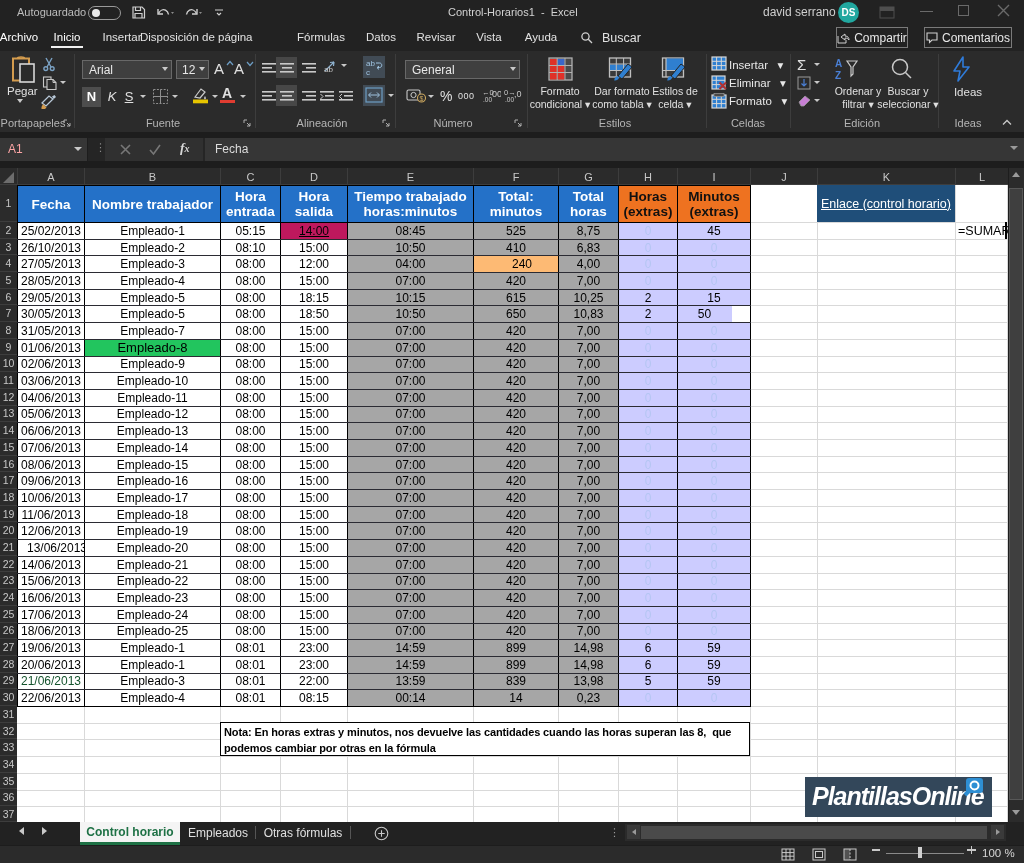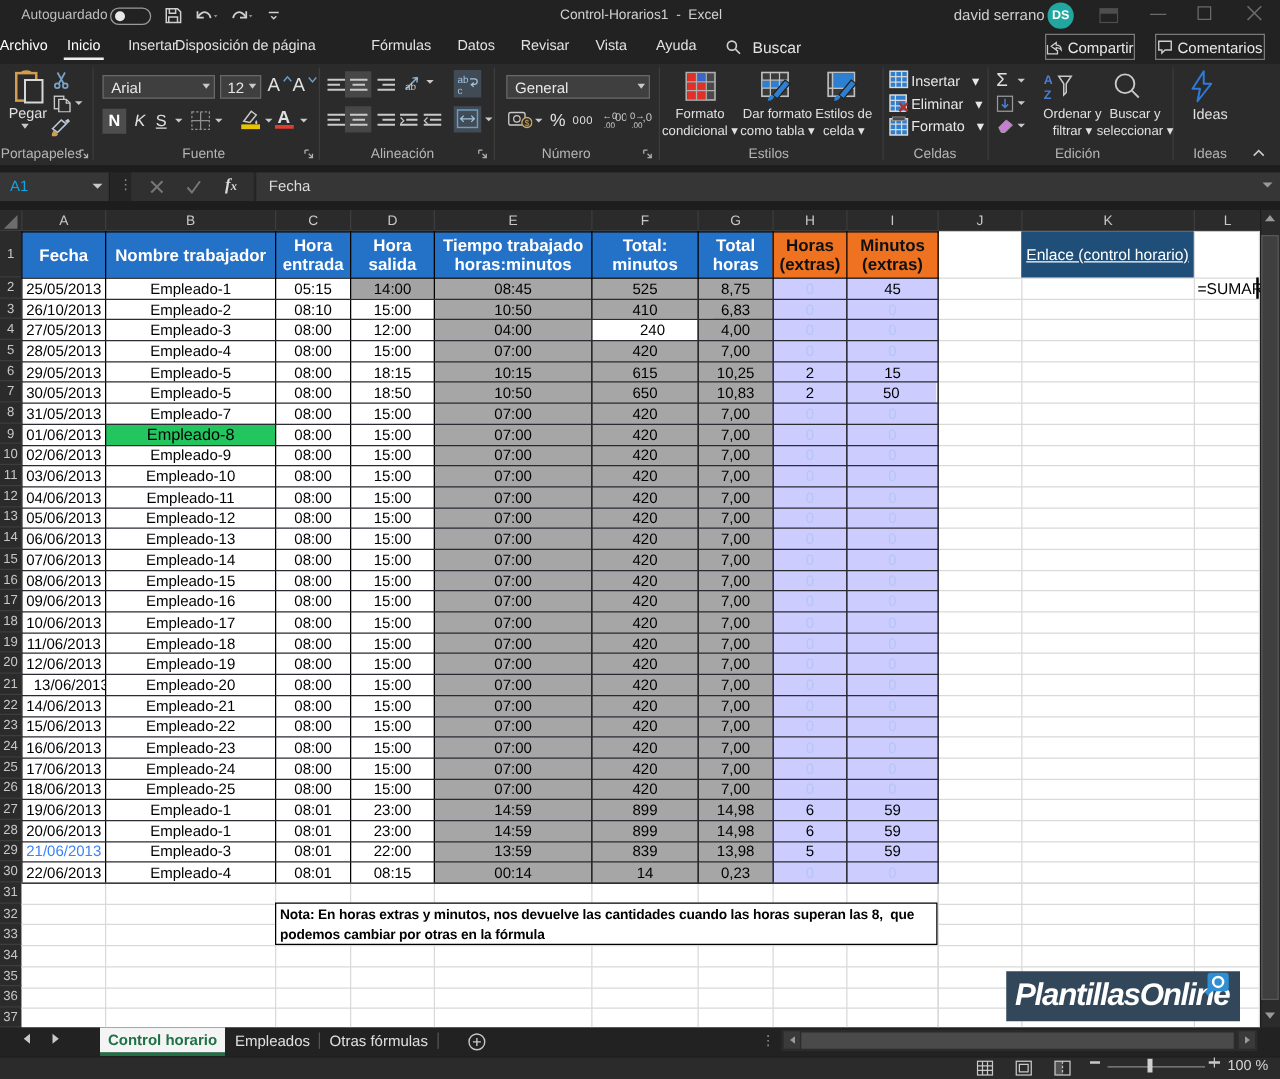"A1" div.ab { color: #0ea5e9 -> #fca5a5 }
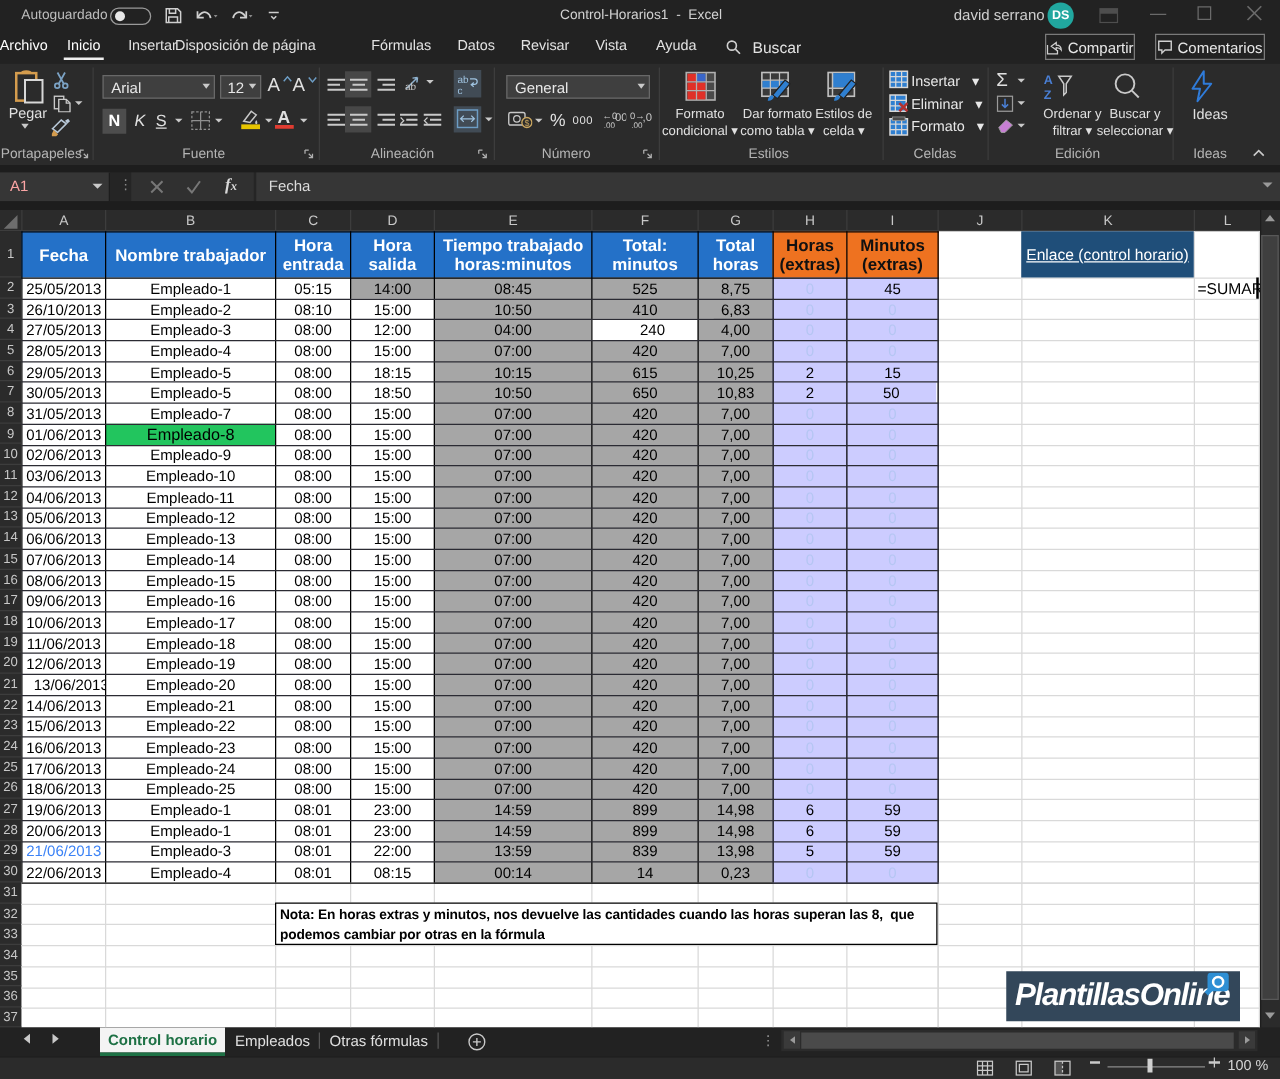"25/05/2013" div.cell { text: 25/05/2013 -> 25/02/2013 }
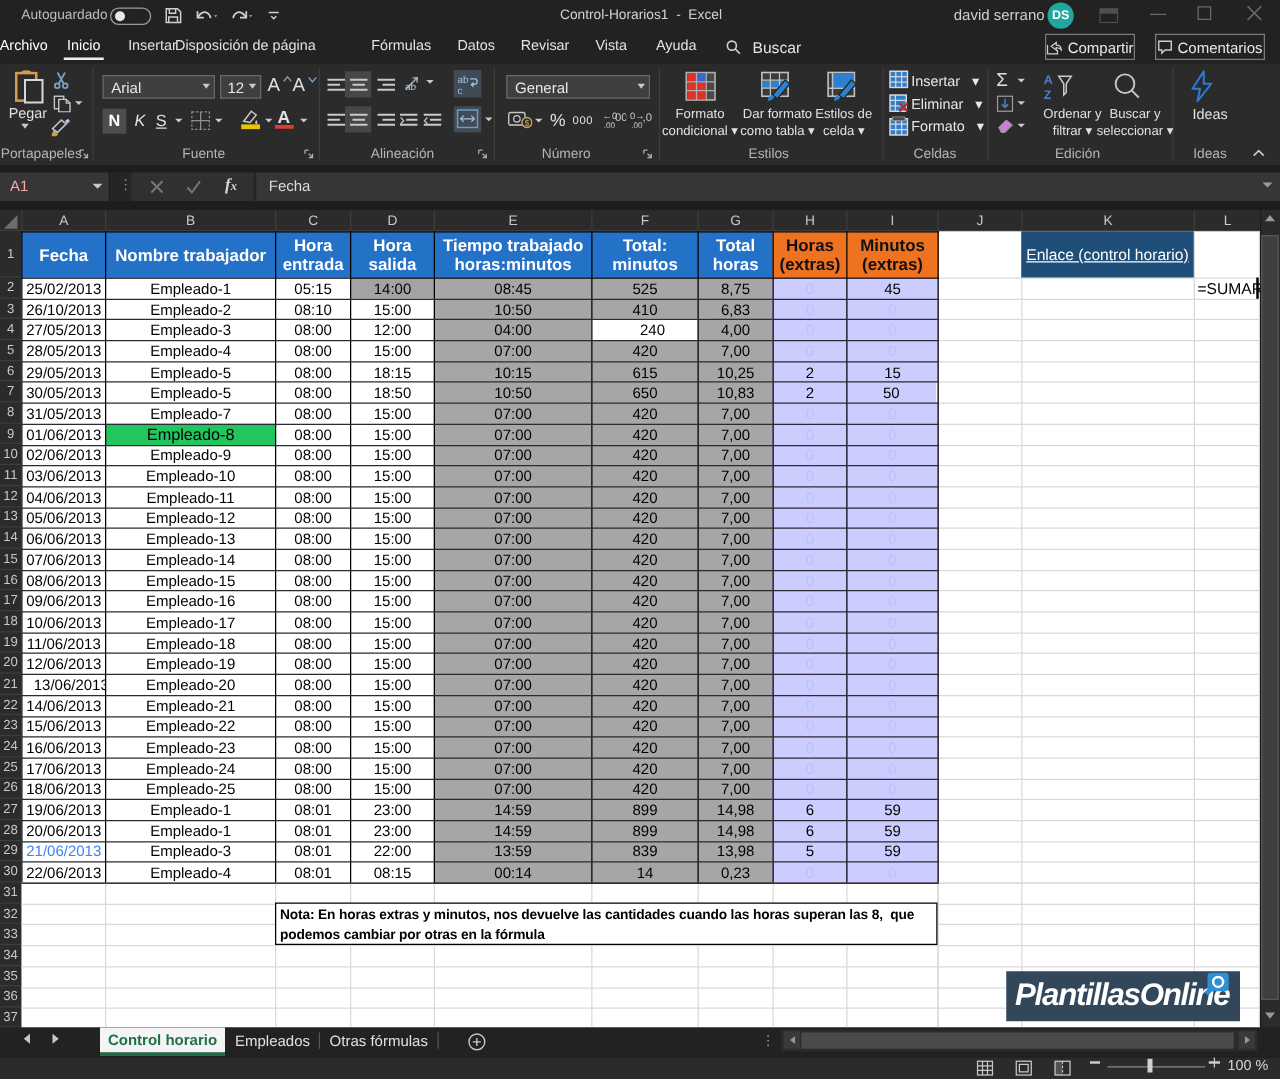"14:00" div.cell { background: #a3a3a3 -> #be185d; text-decoration: none -> underline }
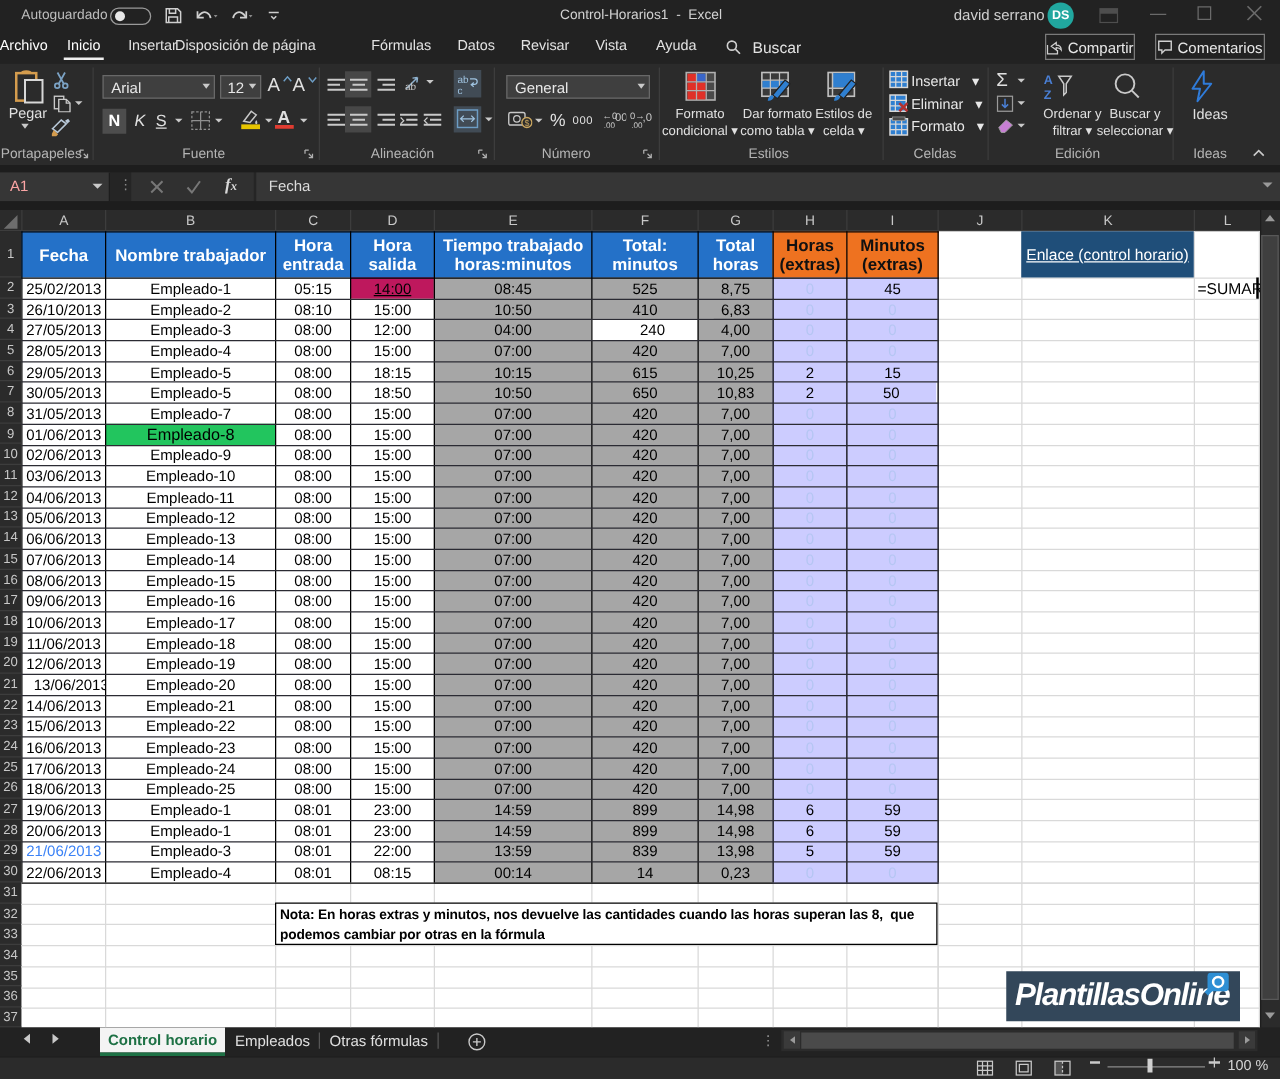"240" div.cell { background: #ffffff -> #fdba74 }
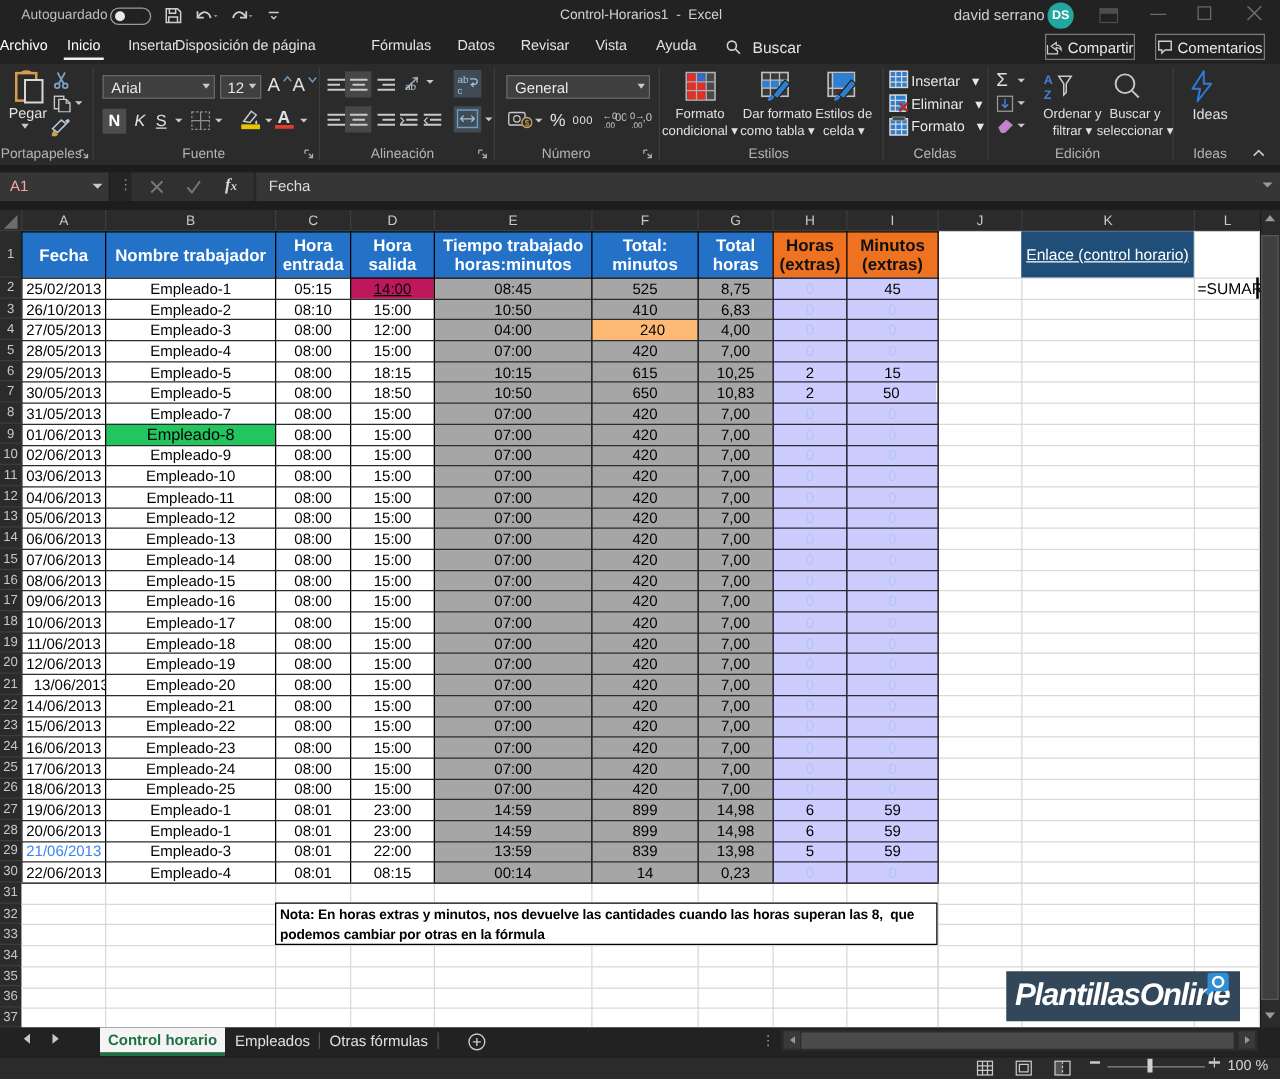"50" div.cell { width: 72px -> 55px }
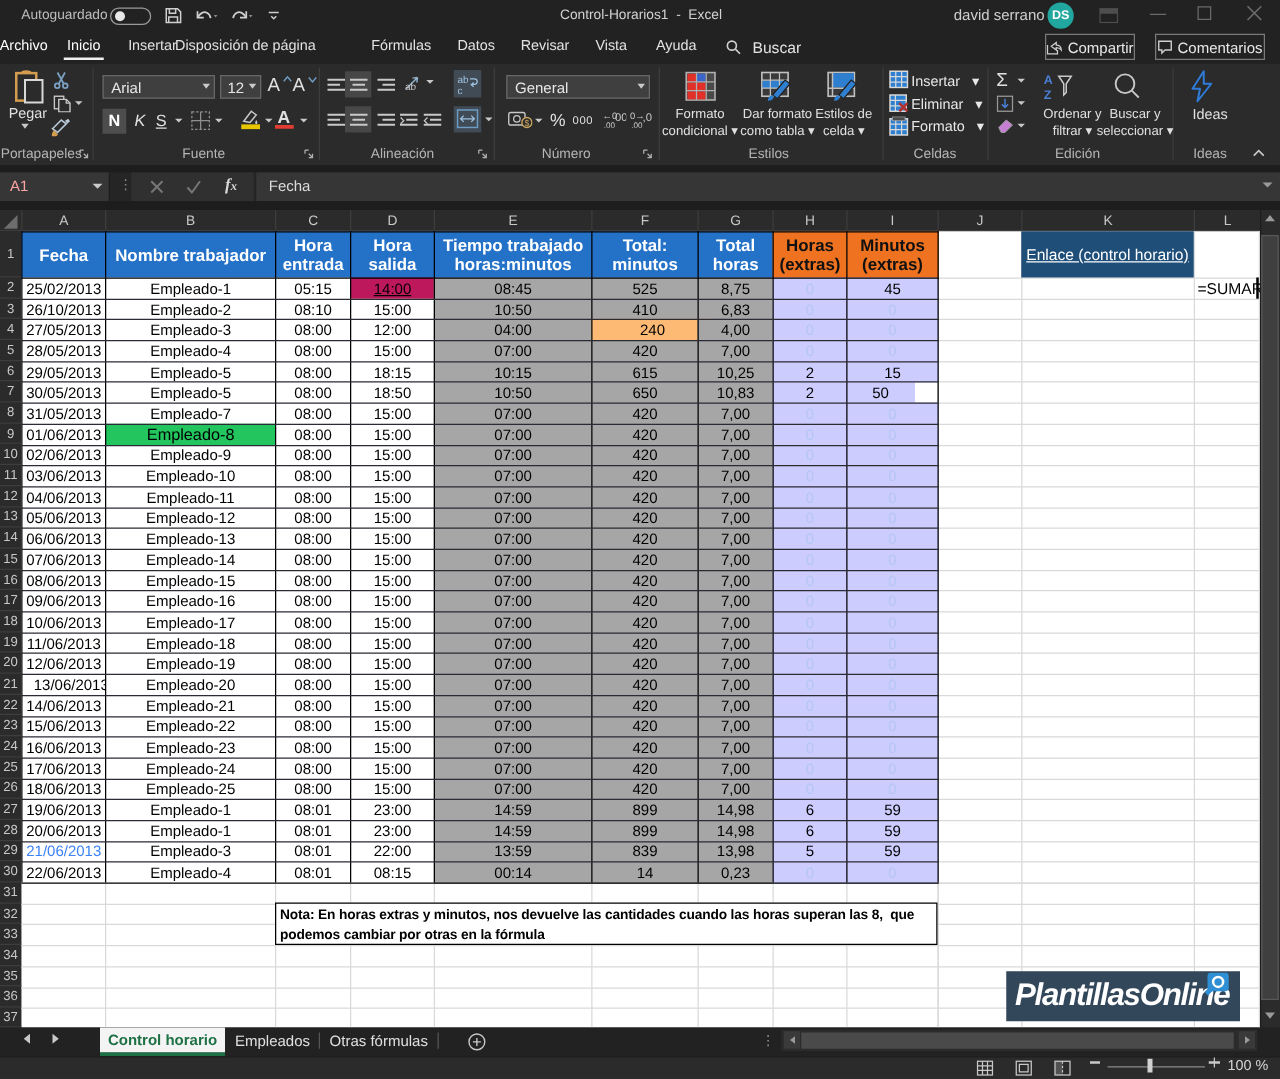"21/06/2013" div.cell { color: #3b82f6 -> #14532d }
